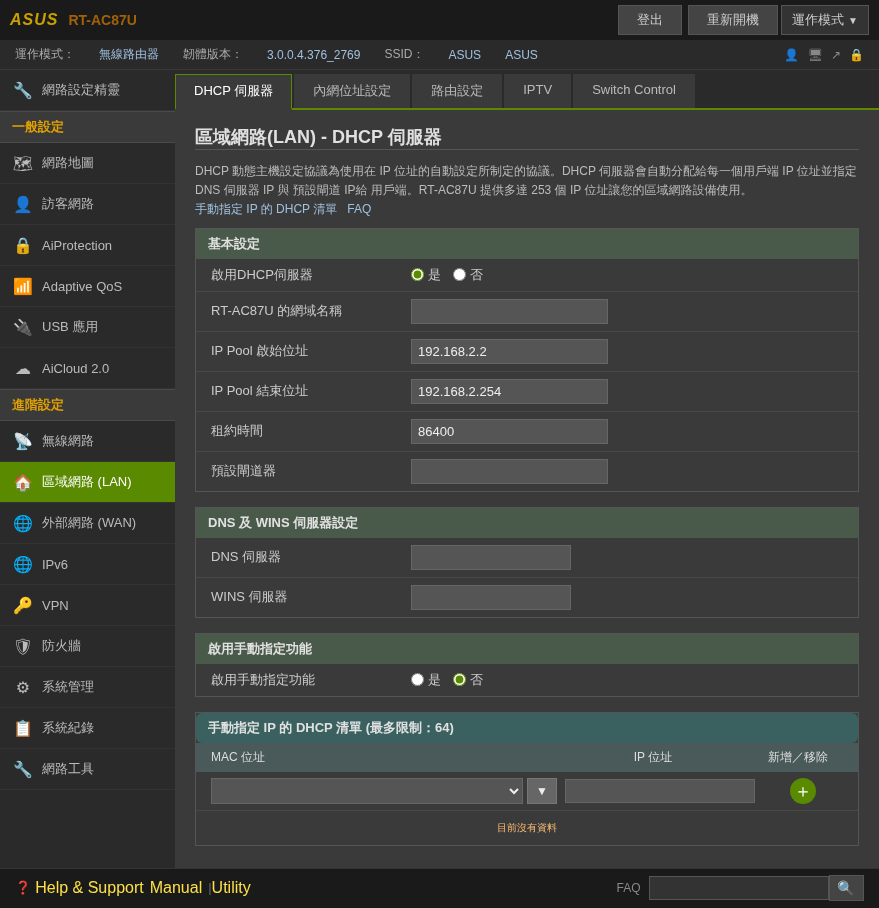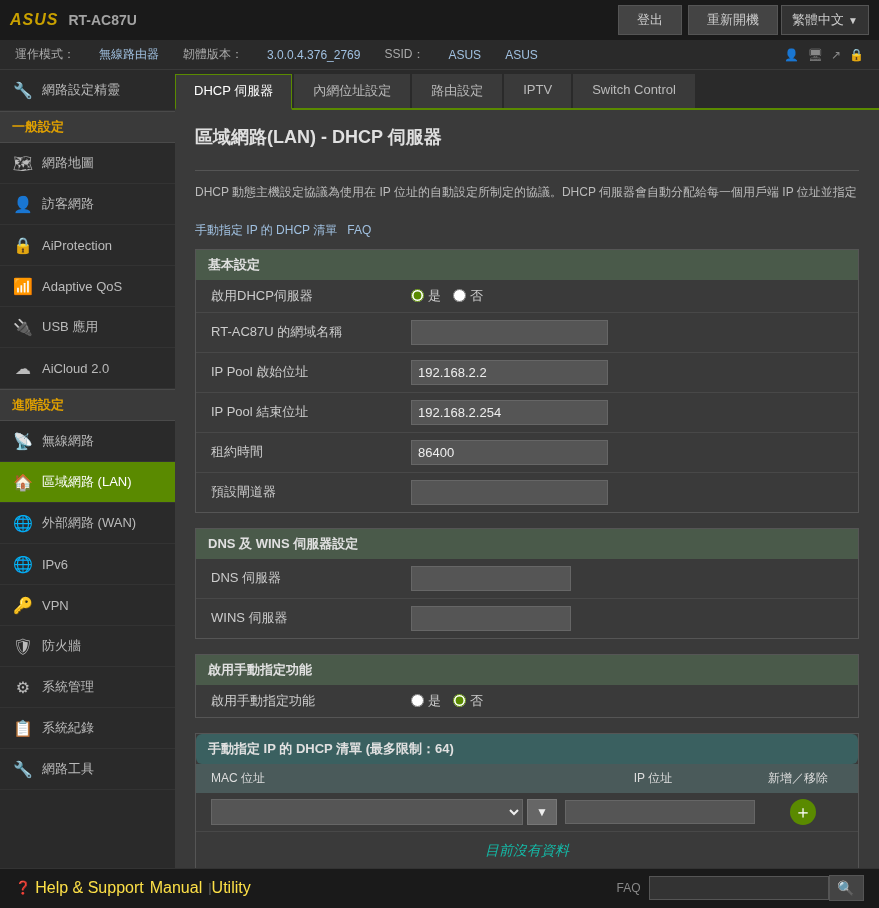"RT-AC87U" .model-name { color: #a3a3a3 -> #a16207 }
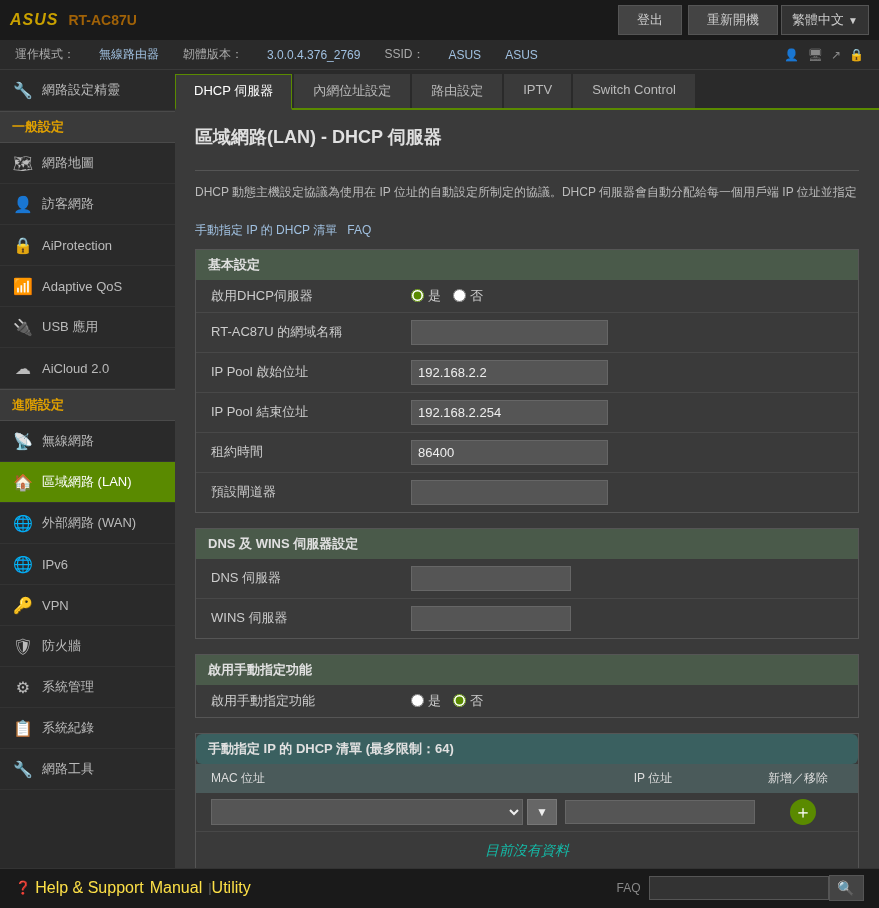"繁體中文" button.lang-btn { text: 繁體中文 -> 運作模式 }
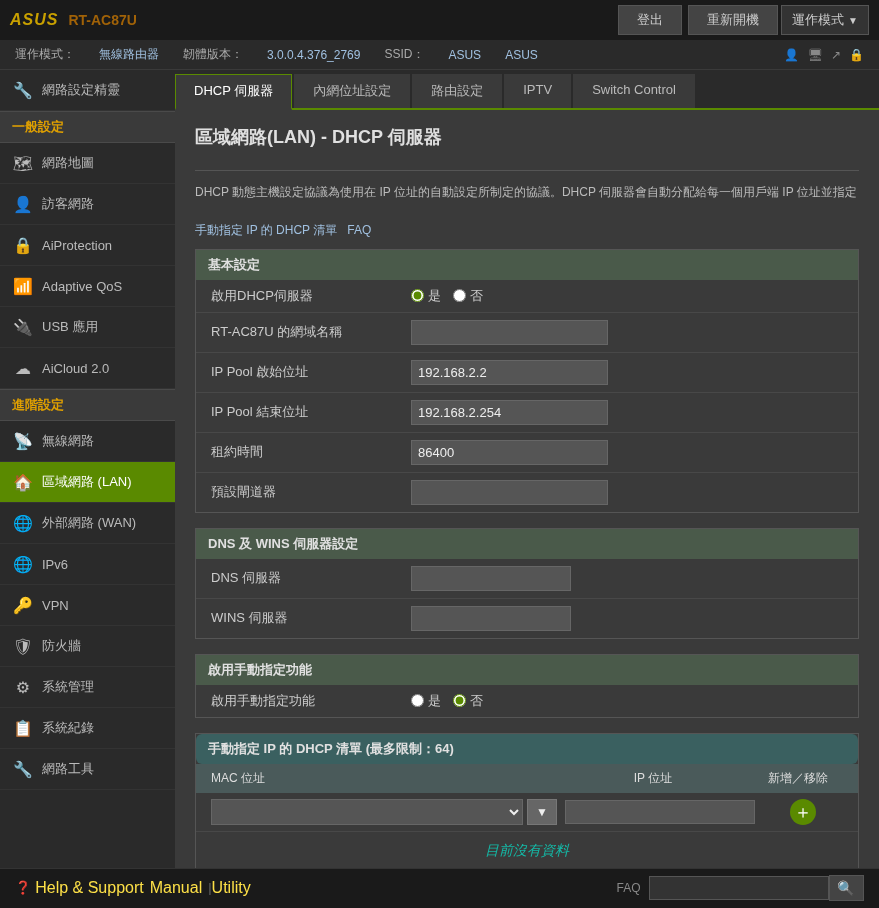"區域網路(LAN) - DHCP 伺服器" .page-title { padding-bottom: 21px -> 0 }
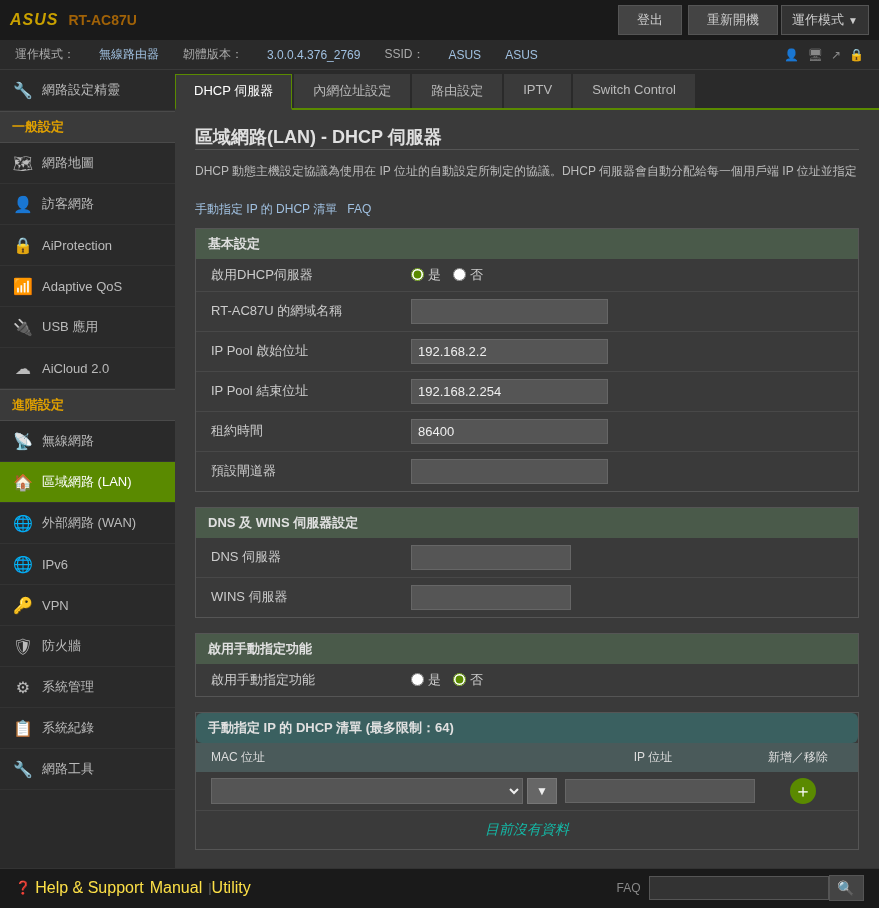"DNS 伺服器 IP 與 預設閘道" span { html: none -> <span>DNS 伺服器 IP 與 預設閘道 IP給 用戶端。RT-AC87U 提供多達 253 個 IP 位址讓您的區域網路設備使用。</span> }
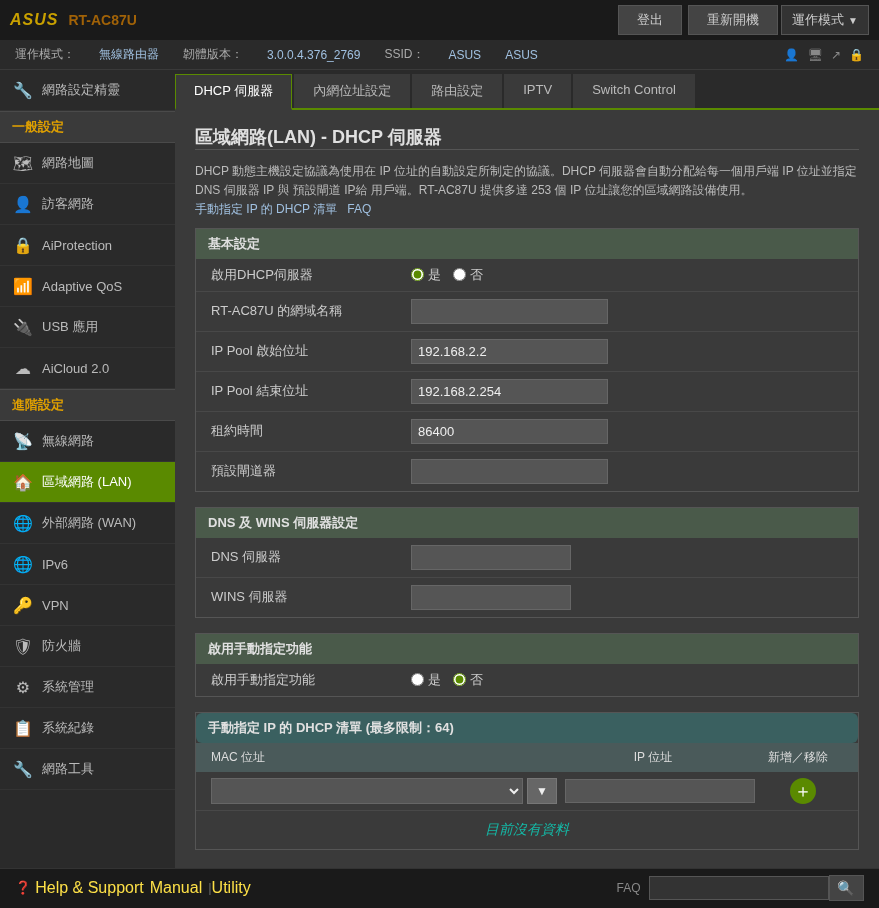"目前沒有資料" .no-data { color: #14b8a6 -> #fdba74; font-size: 14px -> 10px; font-style: italic -> none }
